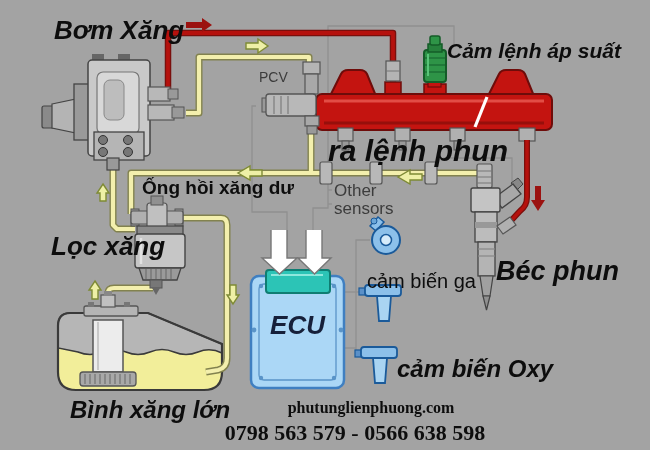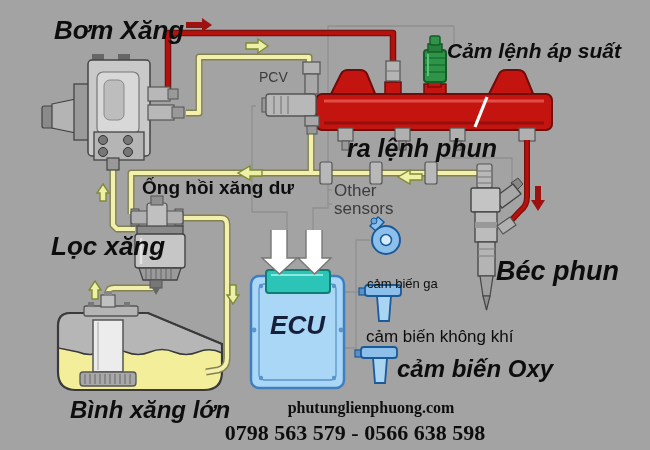"ra lệnh phun" div.lbl { font-size: 25px -> 30px; left: 347px -> 328px }
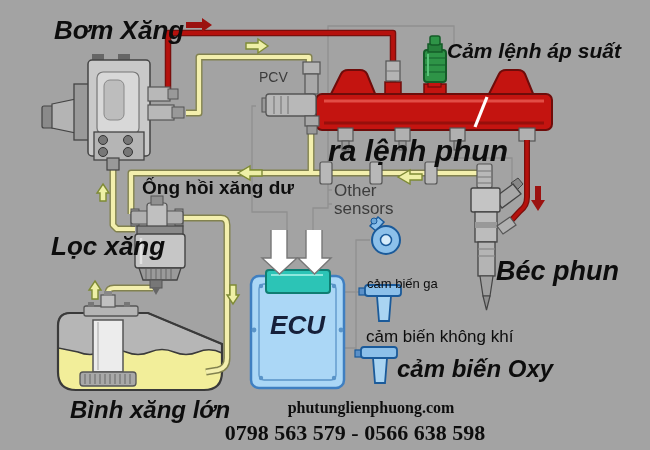"cảm biến ga" div.lbl { font-size: 13px -> 20px; top: 277px -> 271px }
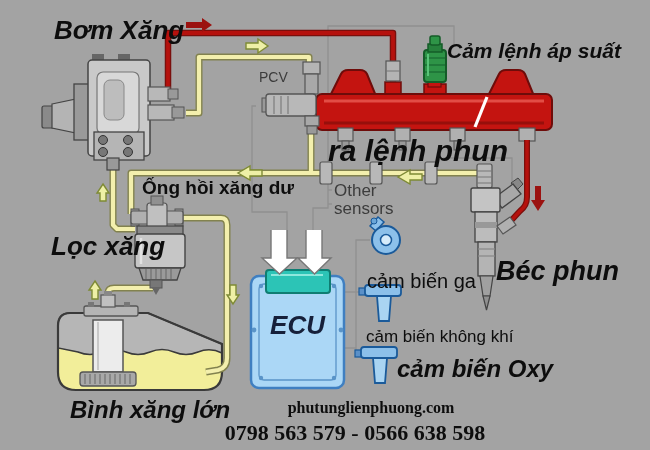"cảm biến không khí" div.lbl { html: <div>cảm biến không khí</div> -> none }
